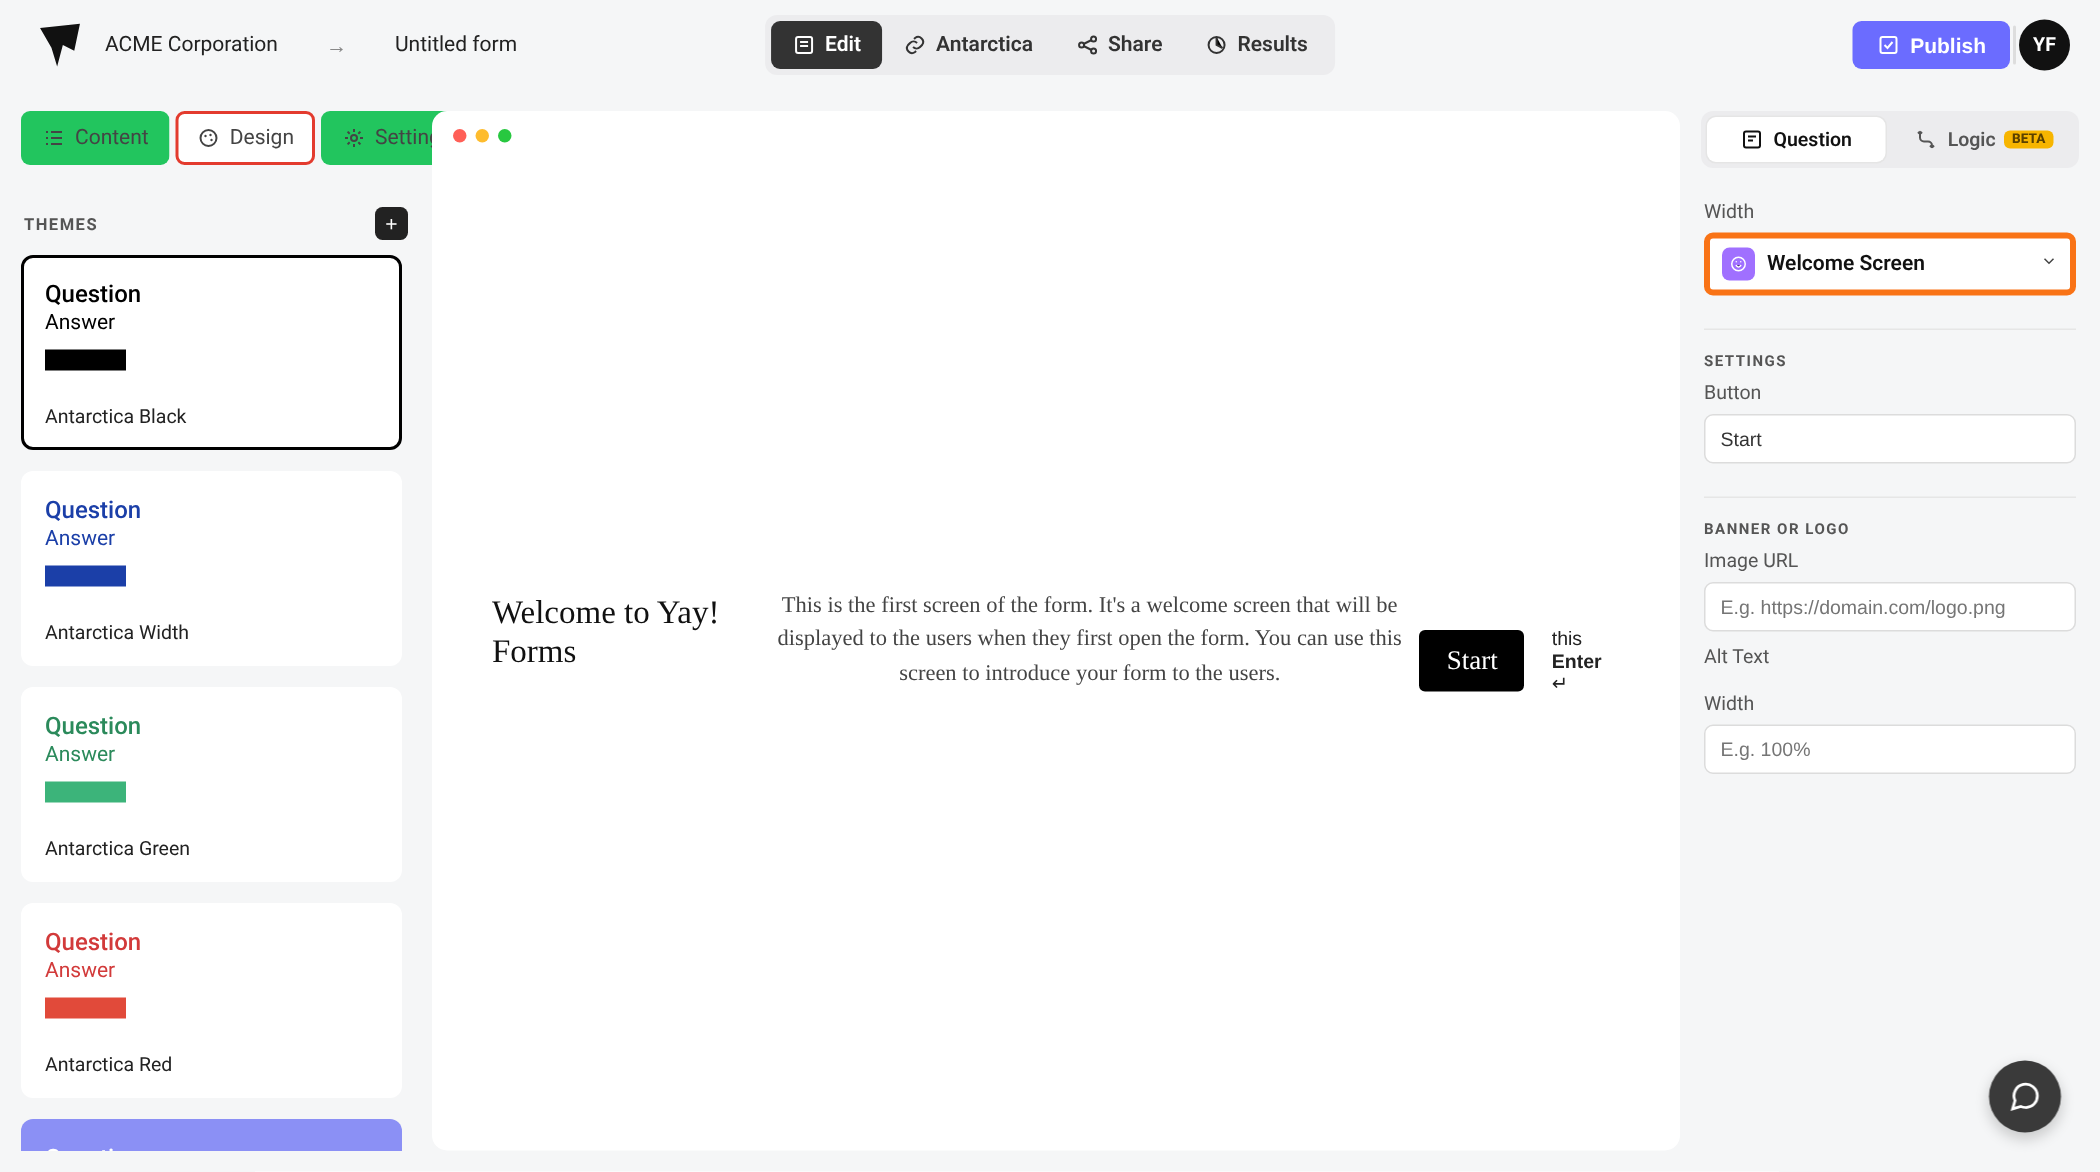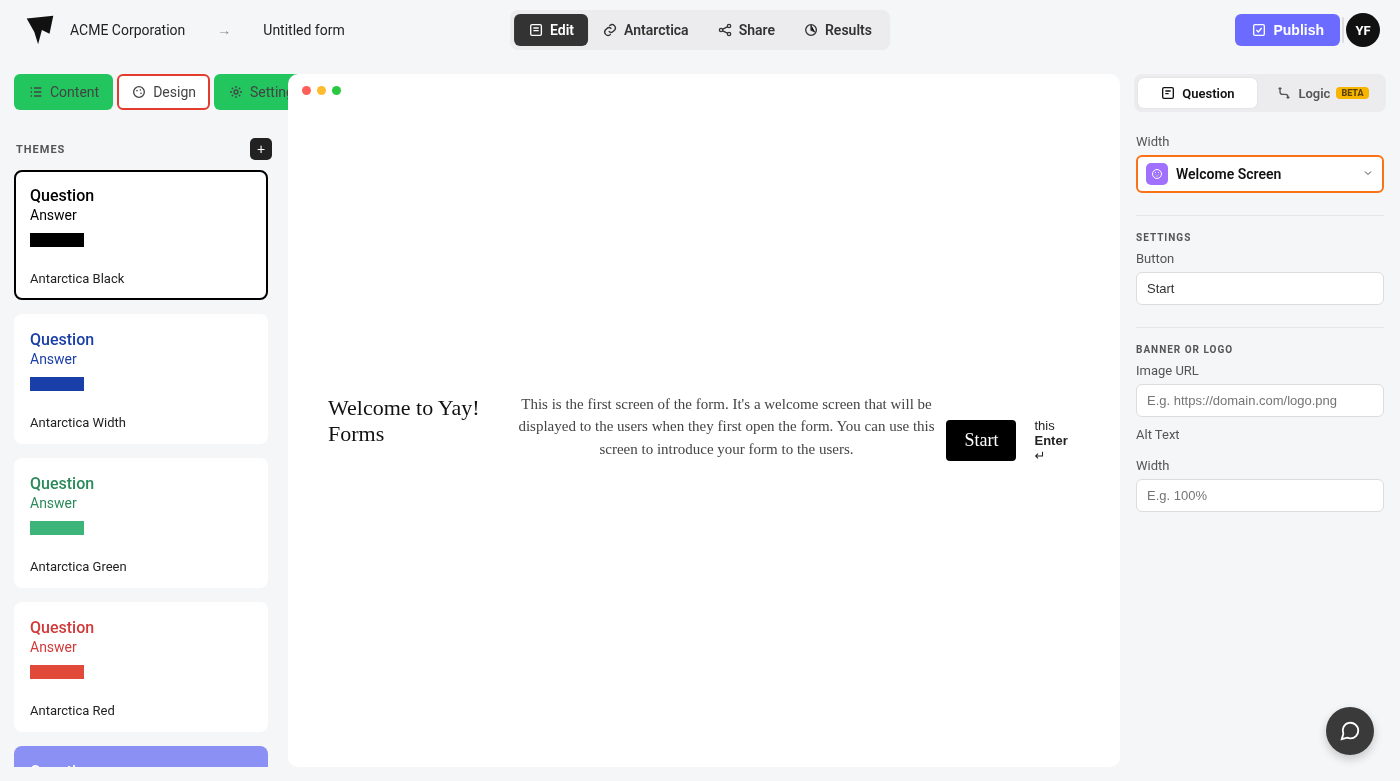"Welcome Screen" .type-select { border: 2px solid #f97316 -> 4px solid #f97316 }
